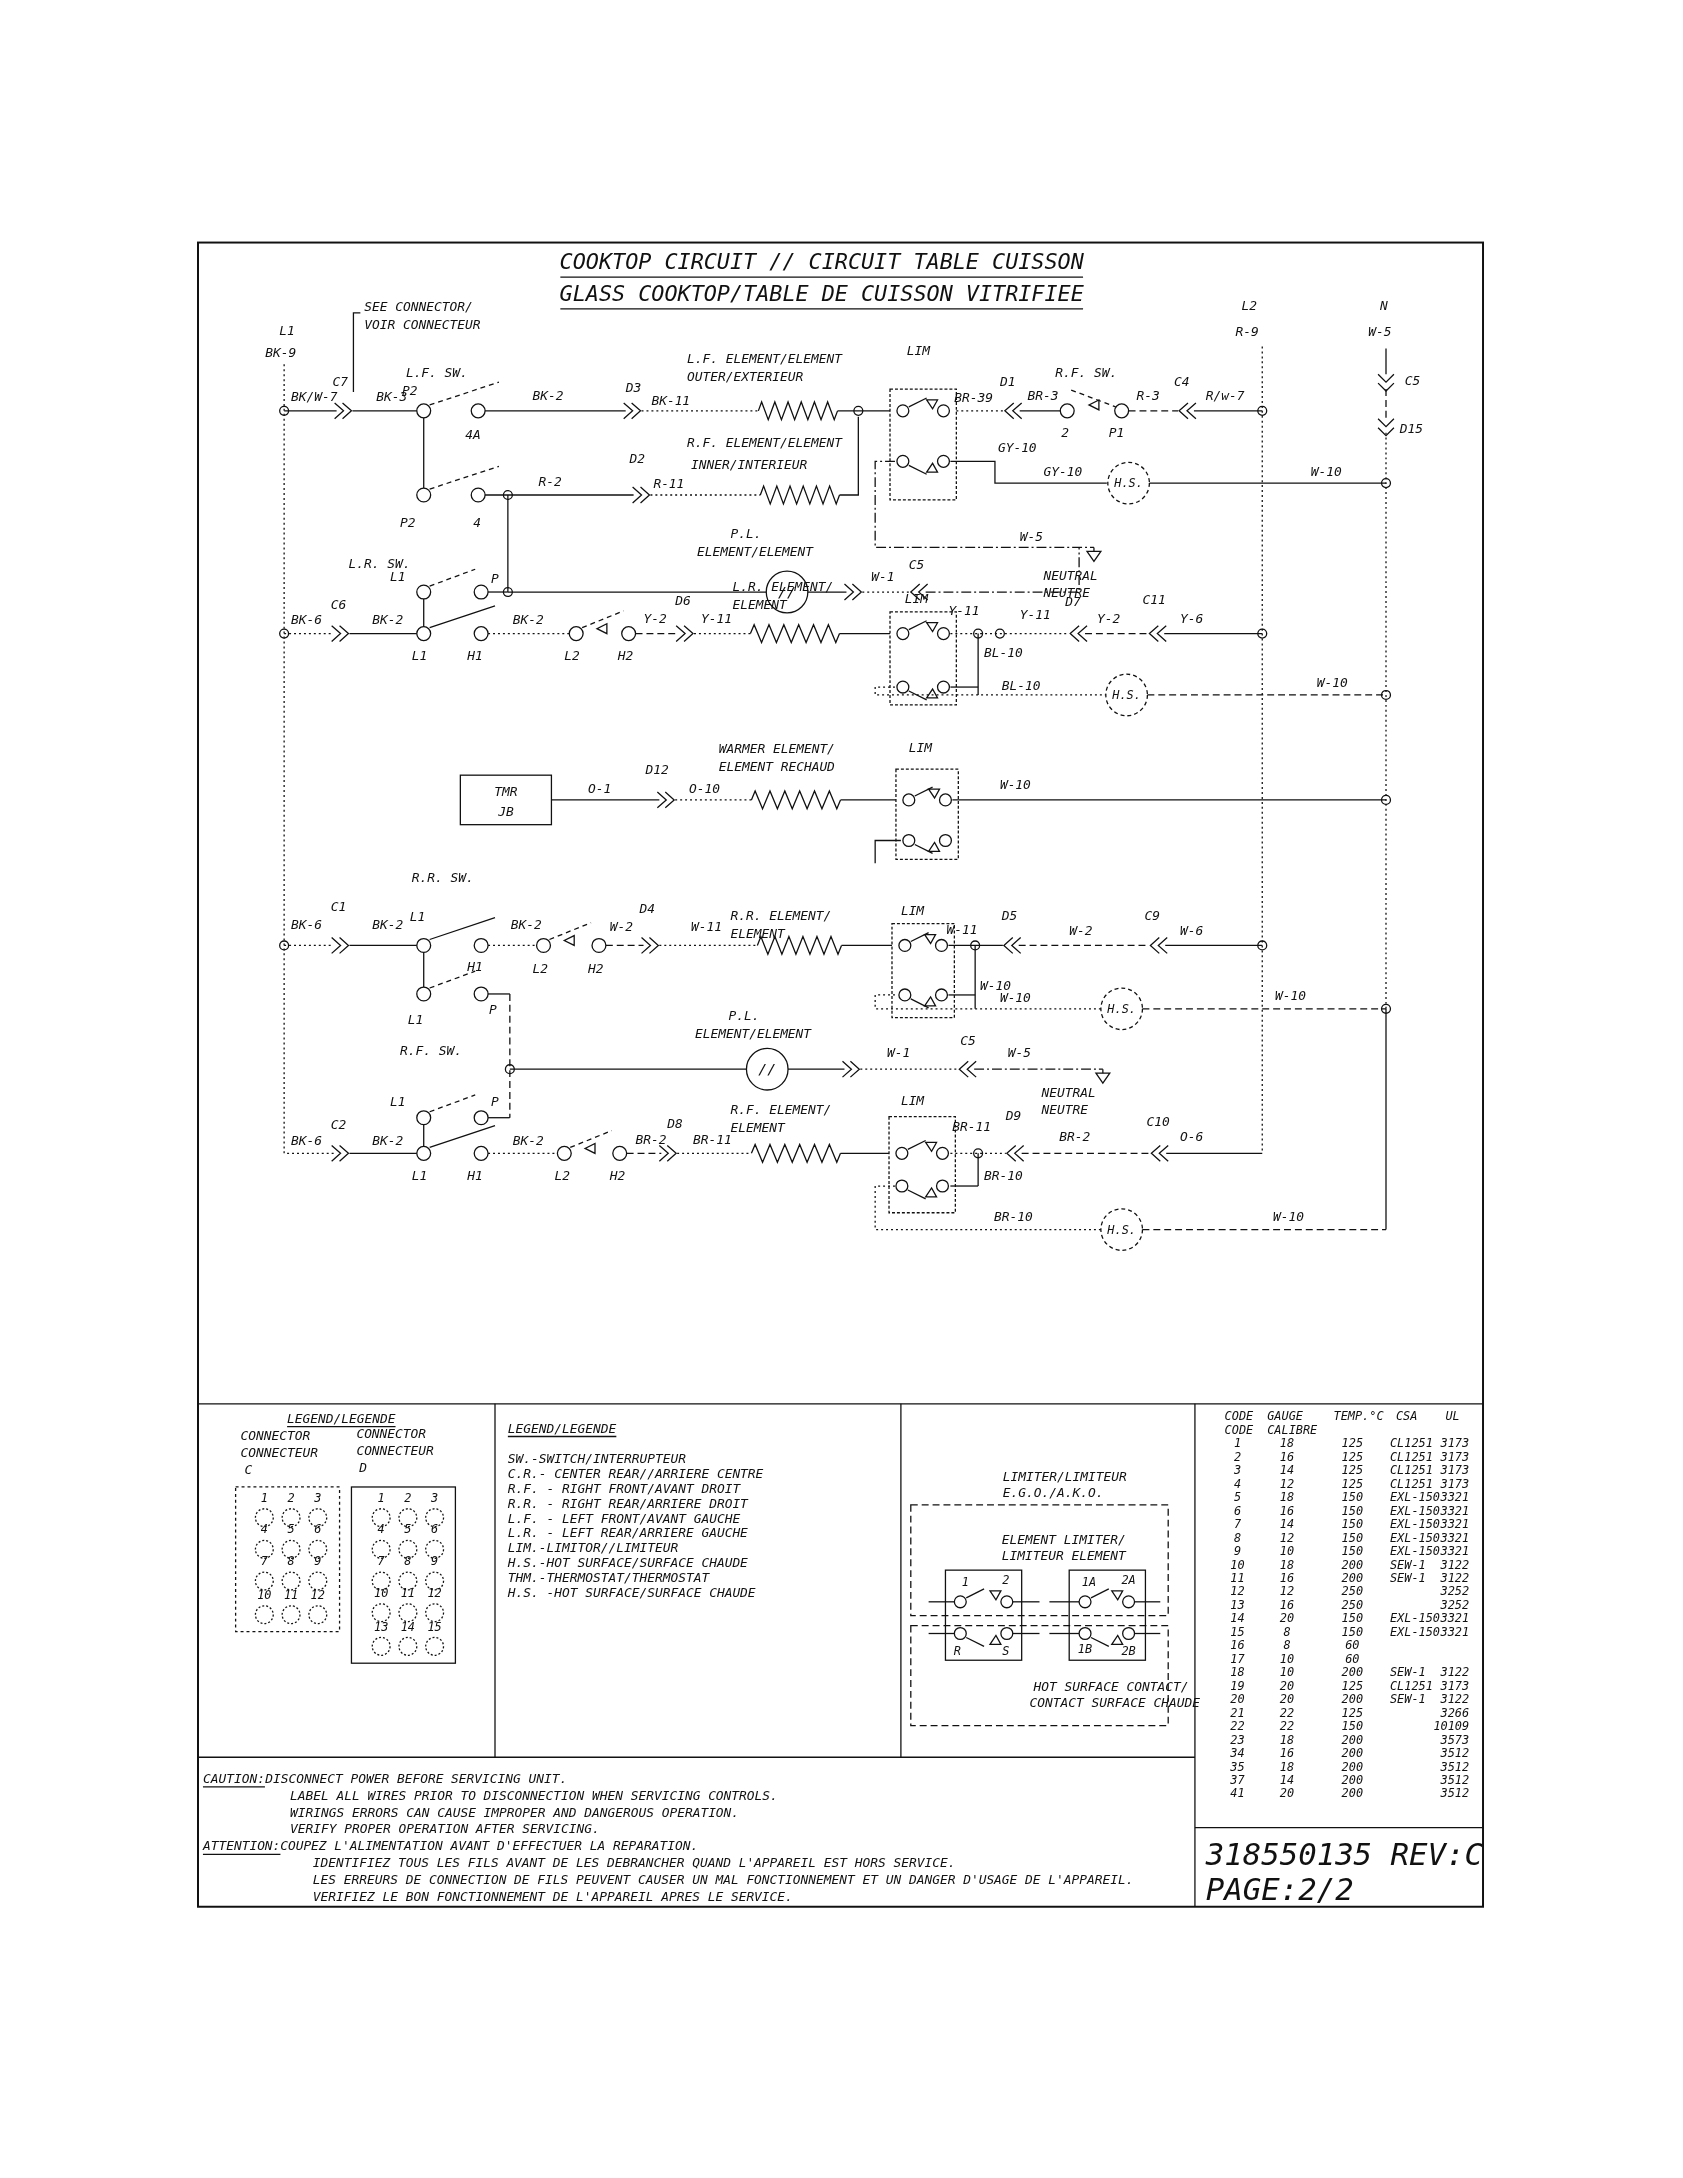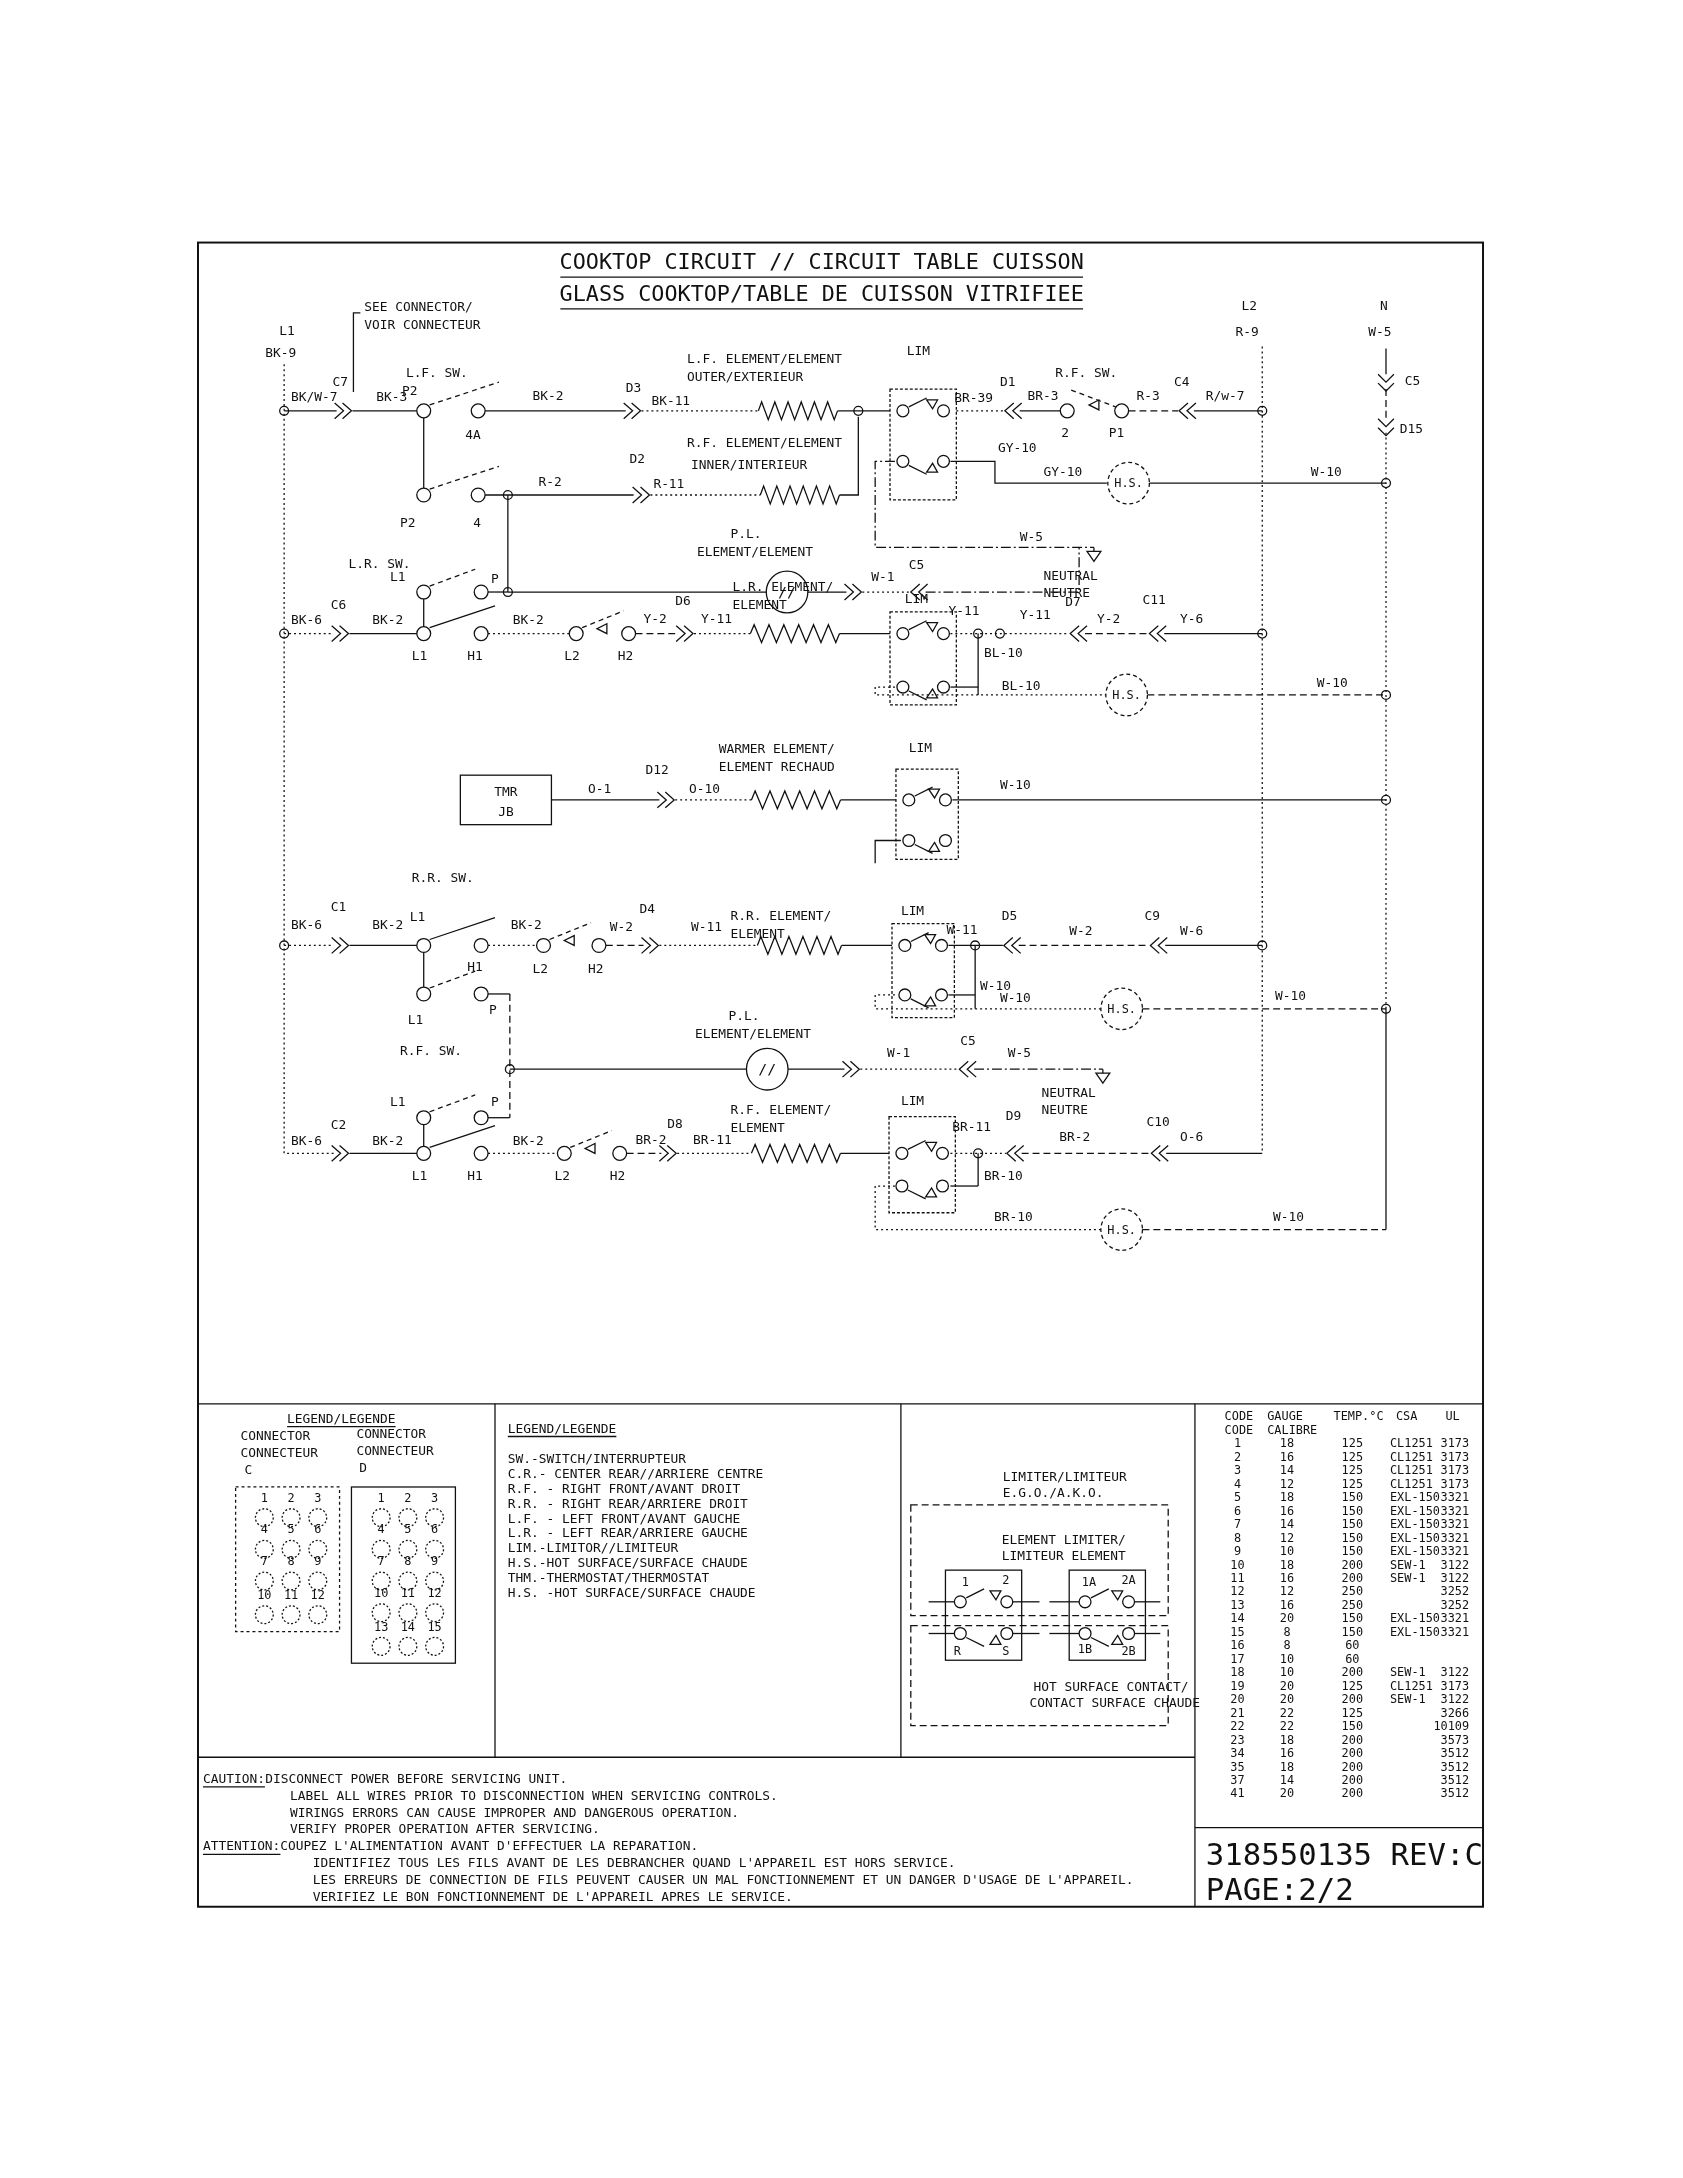"COOKTOP CIRCUIT // CIRCUIT TABLE" .page { font-style: none -> italic }
